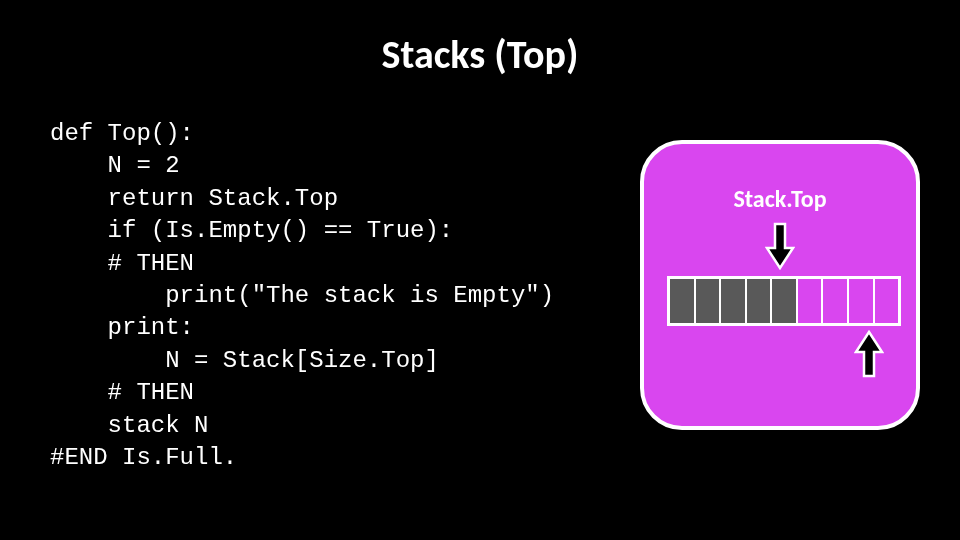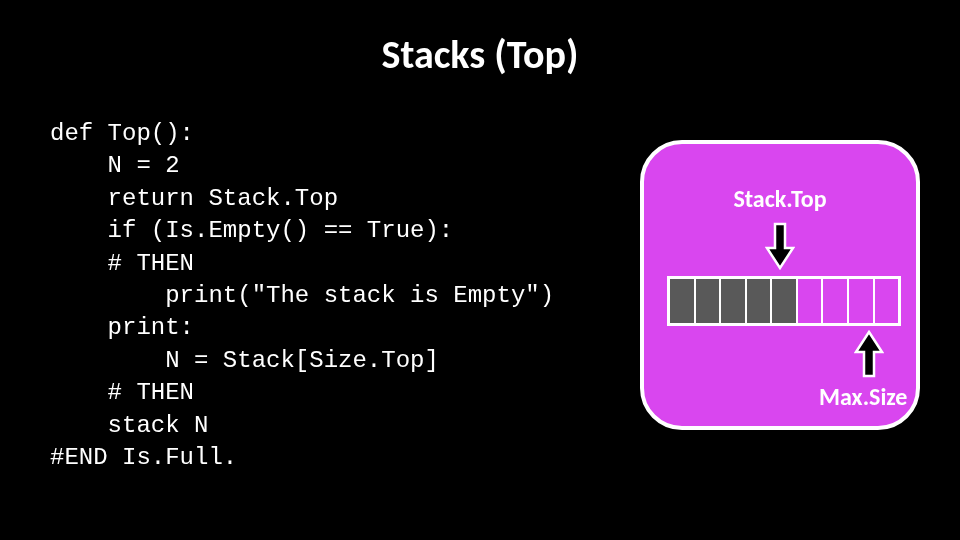"Max.Size" div.label-bottom { html: <div>Max.Size</div> -> none }
